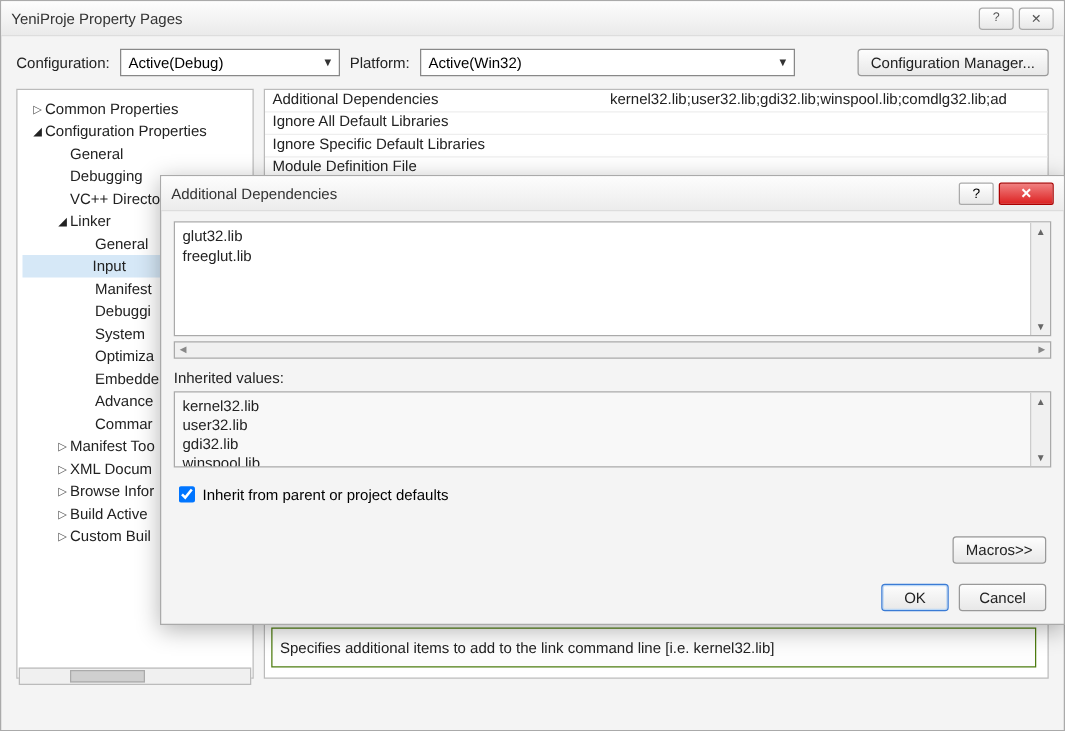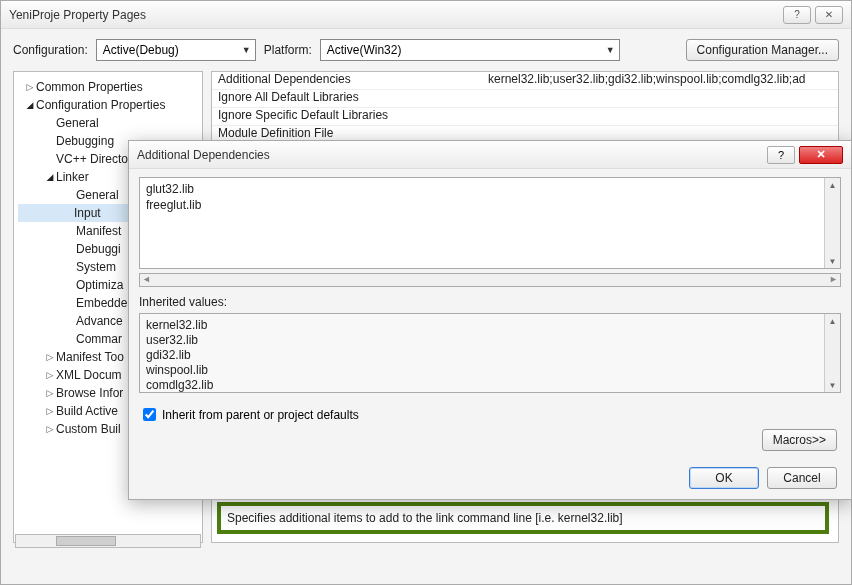"Active(Debug)" div.combo { width: 160px -> 176px }
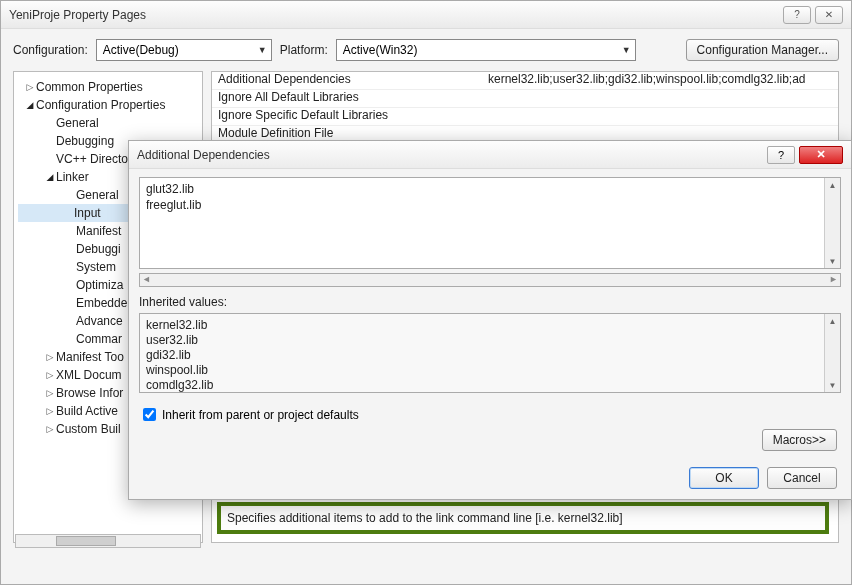"kernel32.lib" .inherited-box { height: 80px -> 61px }
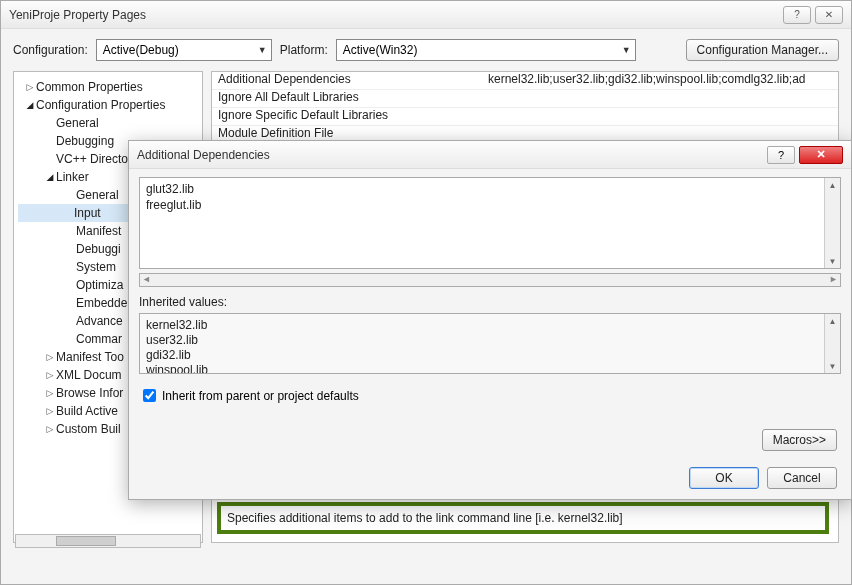"OK" div.btn { width: 70px -> 54px }
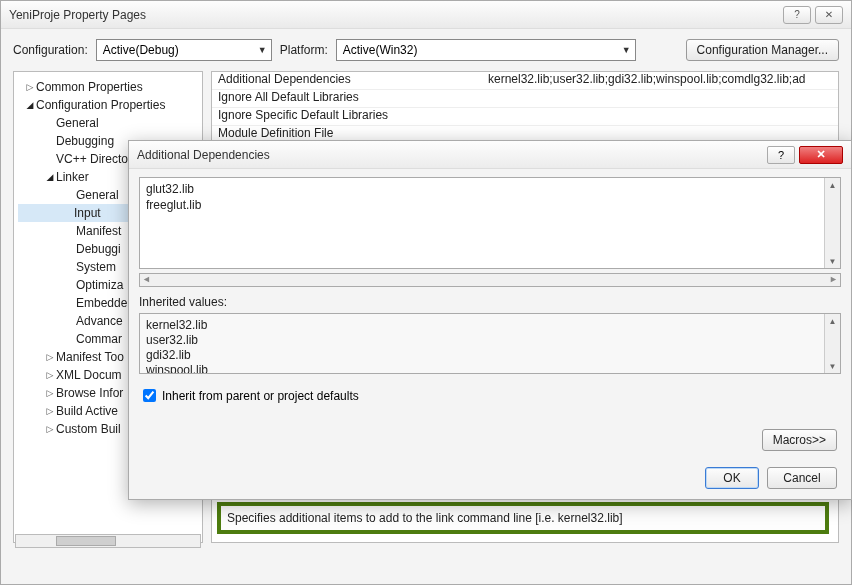"Specifies additional items to add" .desc-box { border: 4px solid #4d7c0f -> 1px solid #4d7c0f }
